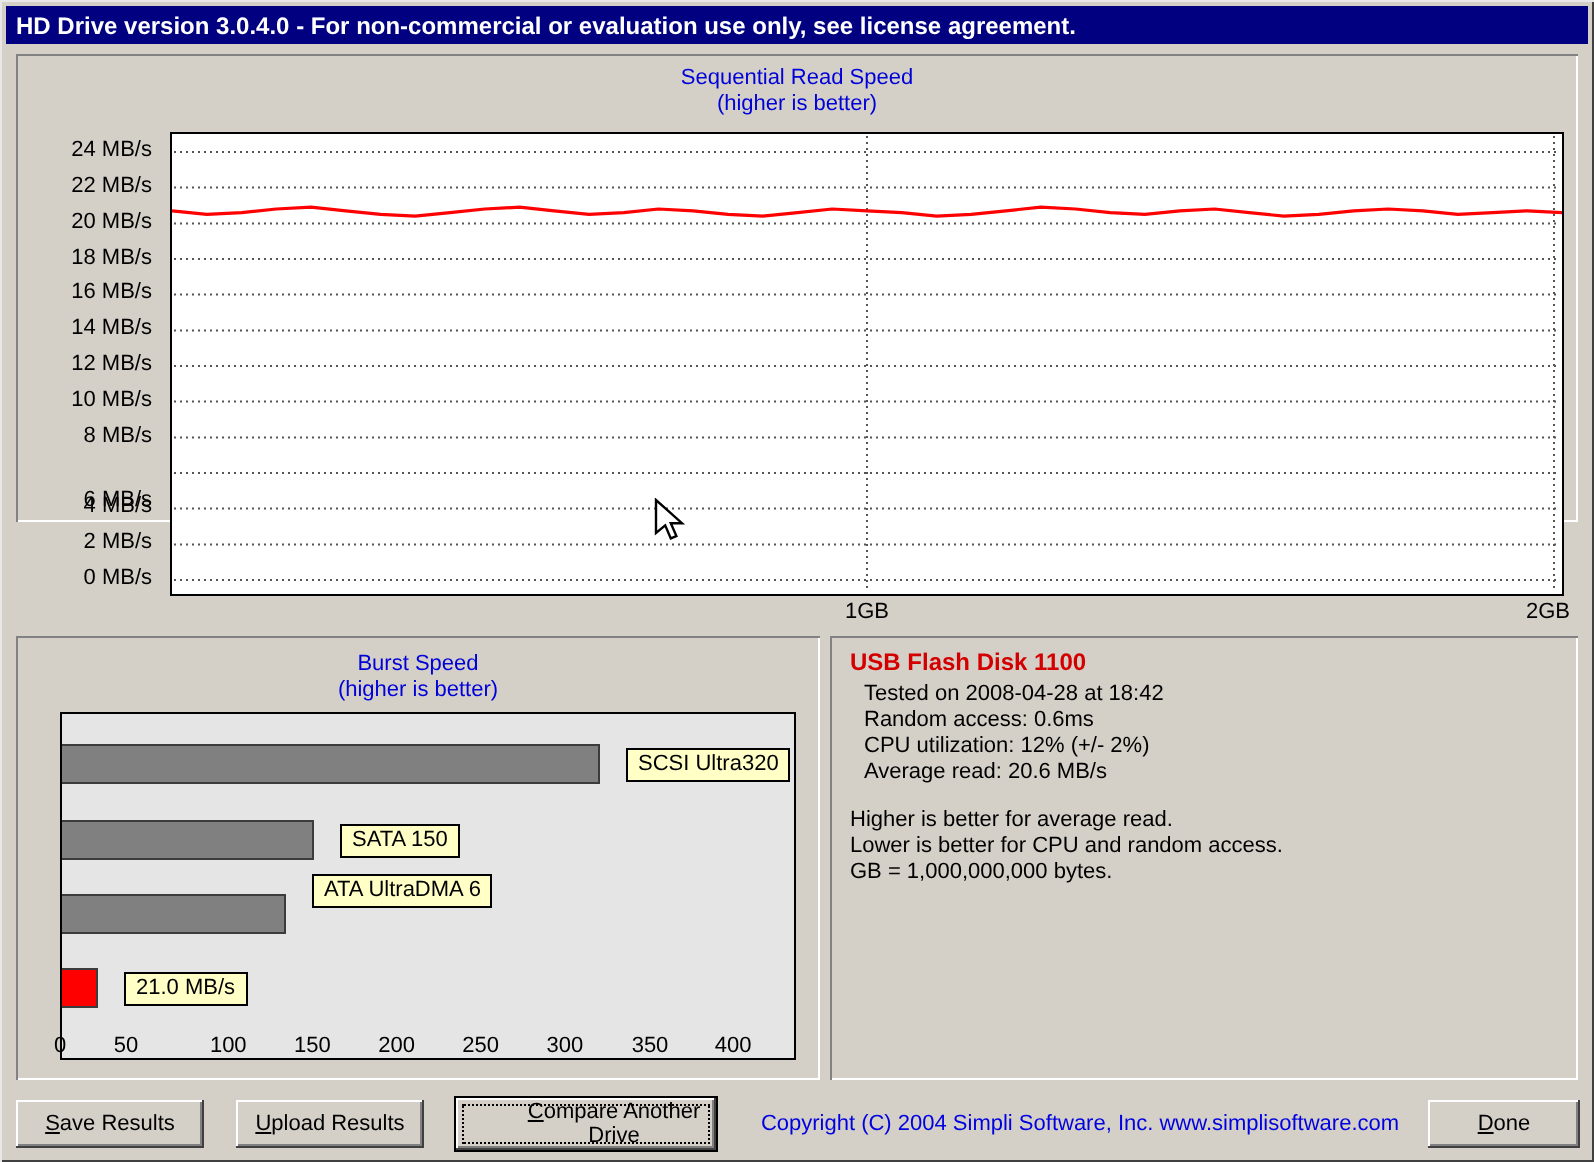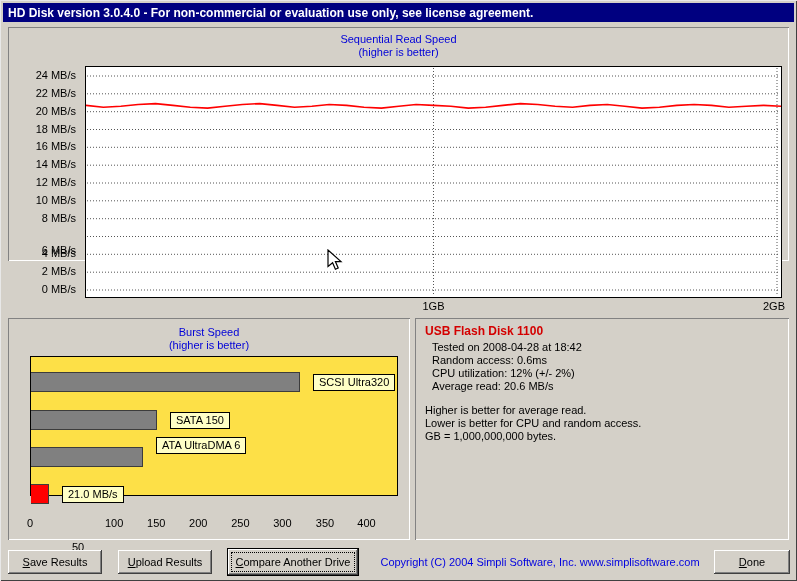"HD Disk version 3.0.4.0 -" span { text: Disk -> Drive }
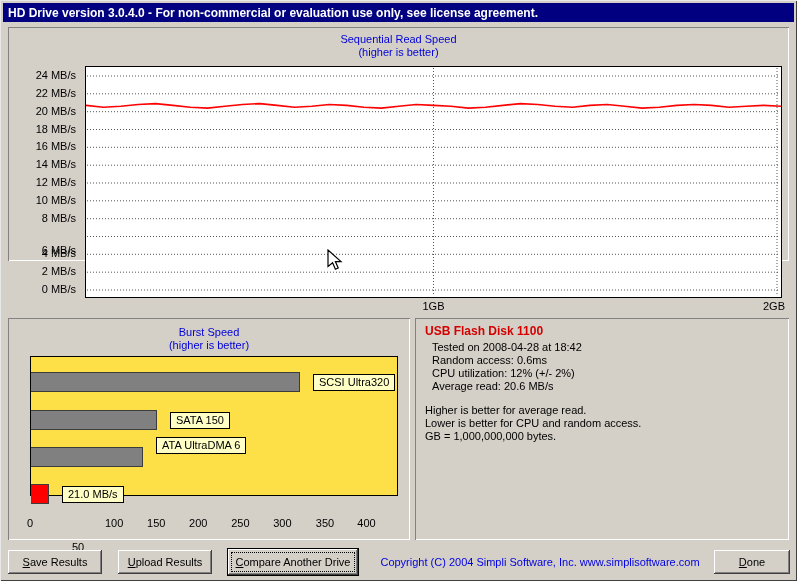"SCSI Ultra320" .burst-area { background: #fde047 -> #e5e5e5; height: 140px -> 174px }
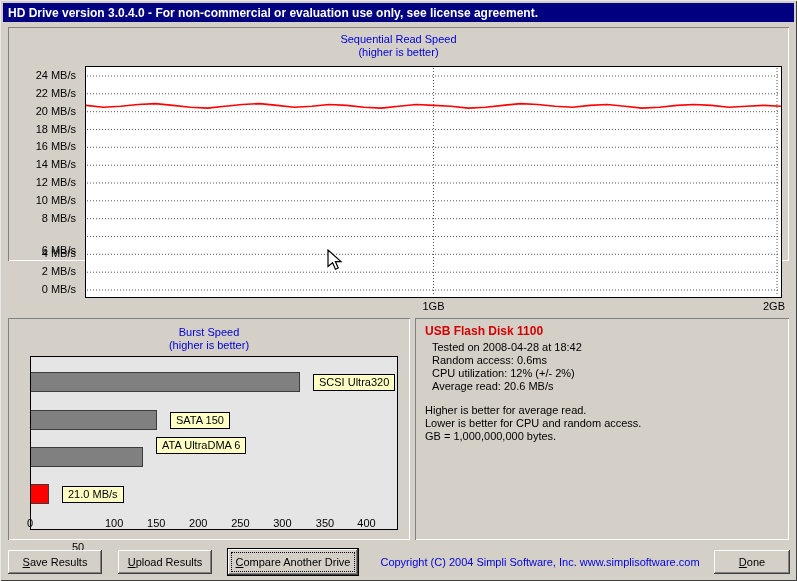"50" span.burst-xtick { left: 48px -> 33px; margin-top: 24px -> none }
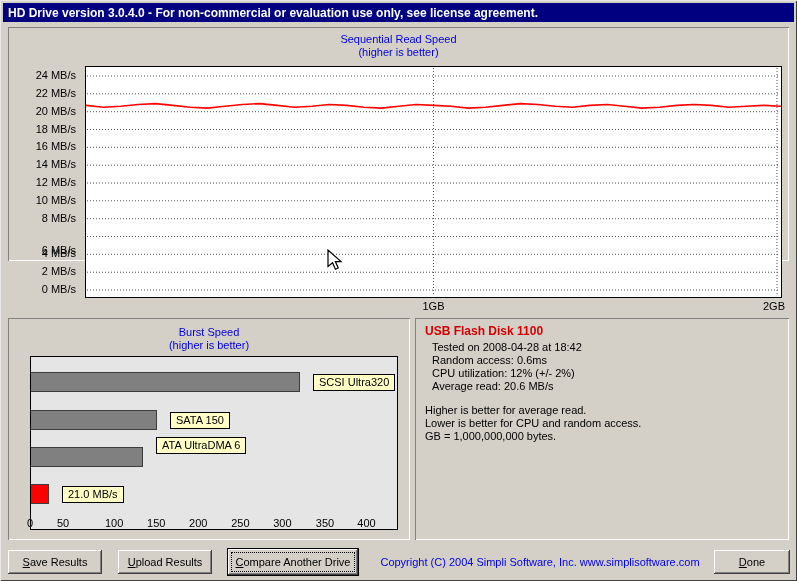"Compare Another Drive" .btn-default { padding-left: none -> 28px }
